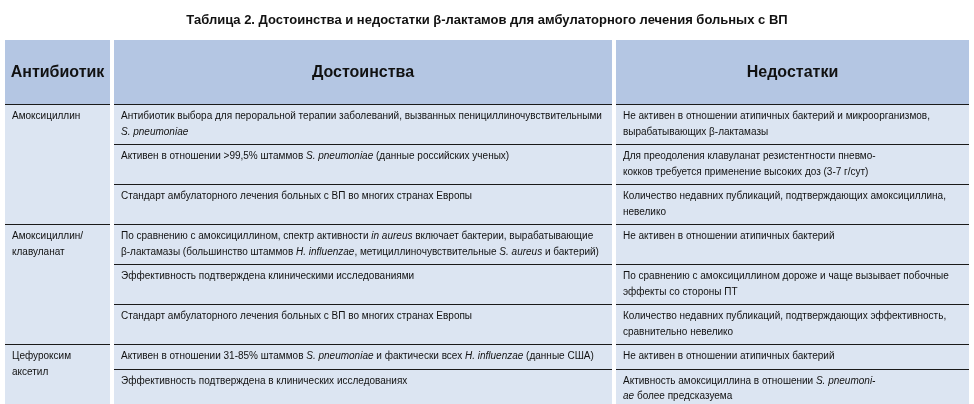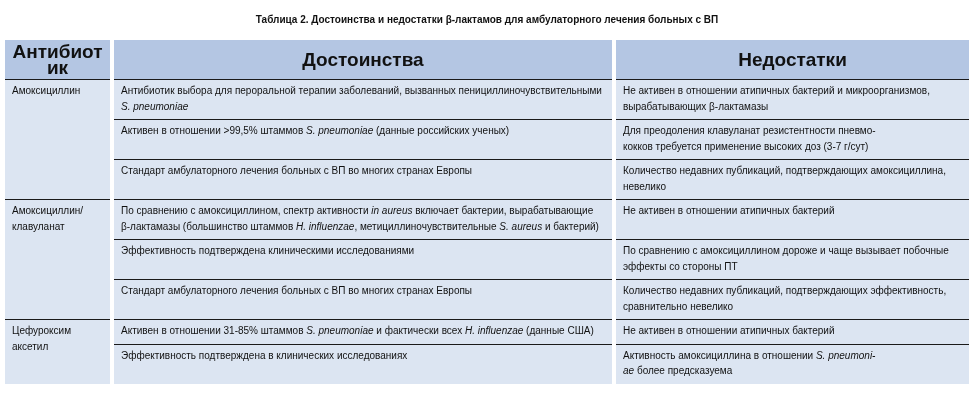"Таблица 2. Достоинства и недостатки" .title { font-size: 10px -> 13px }
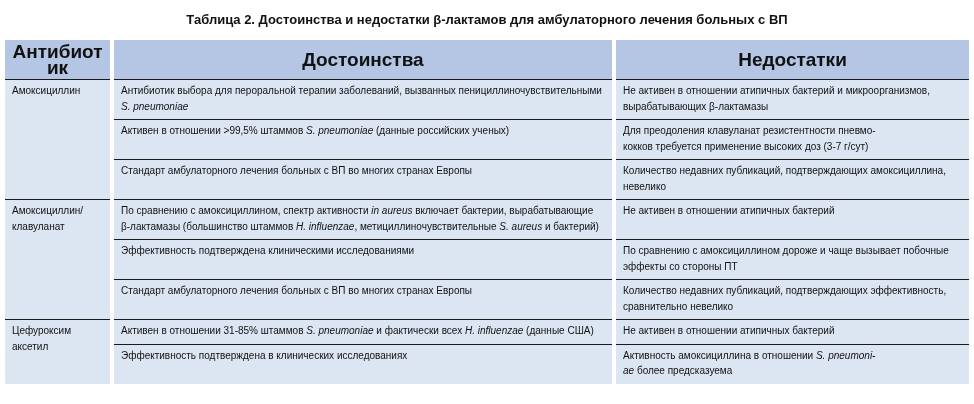"Антибиотик" table.tbl th.h { font-size: 19px -> 16px; padding: 4px 4px -> 20px 4px }
